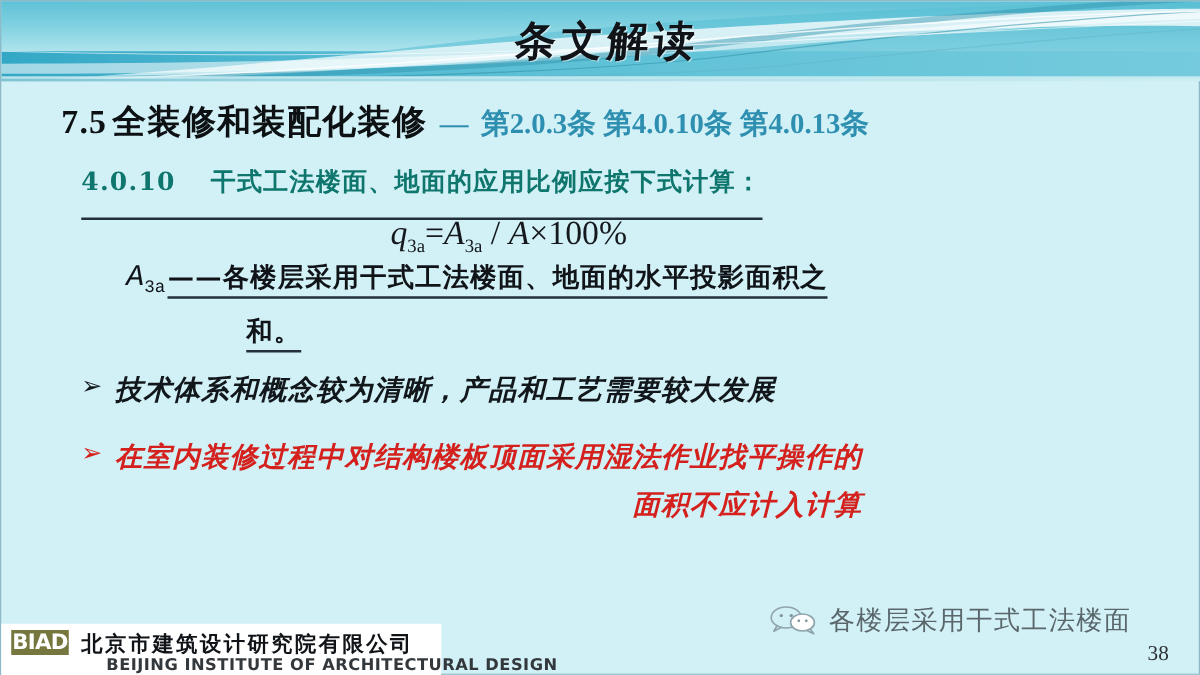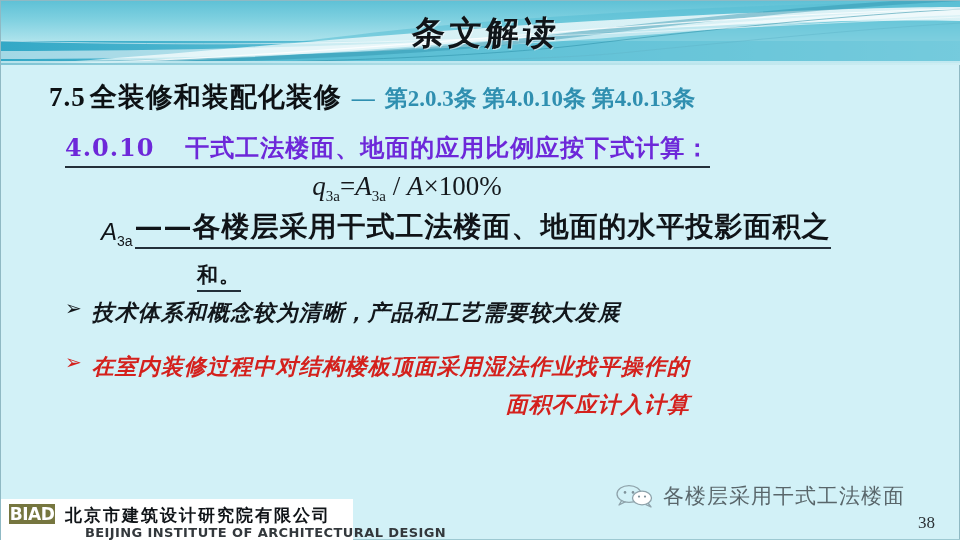"4.0.10 干式工法楼面、地面的应用比例应按下式计算：" .clause-head { color: #6d28d9 -> #0f766e; font-size: 24px -> 20px; padding-bottom: 2px -> 15px }
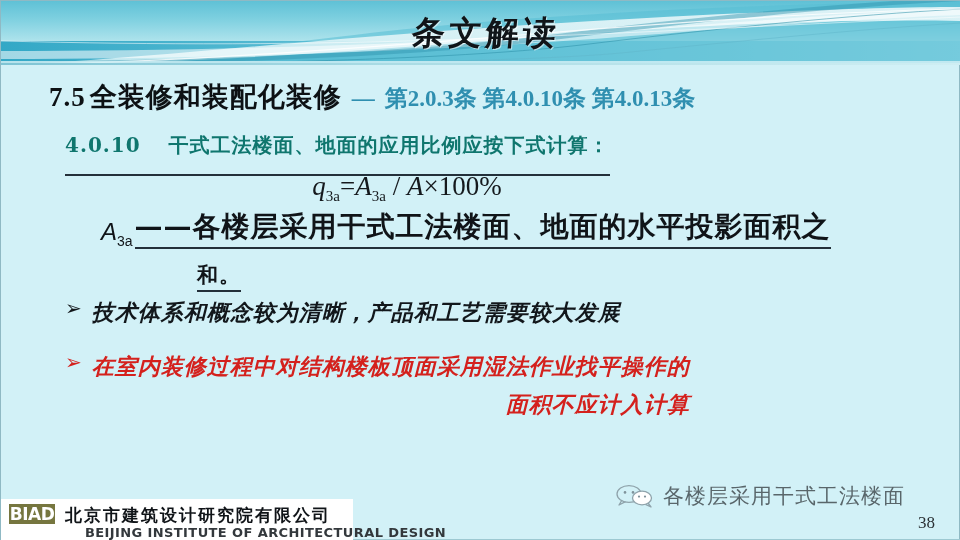"A3a" .def-sym { font-family: Liberation Sans, sans-serif -> Liberation Mono, monospace }
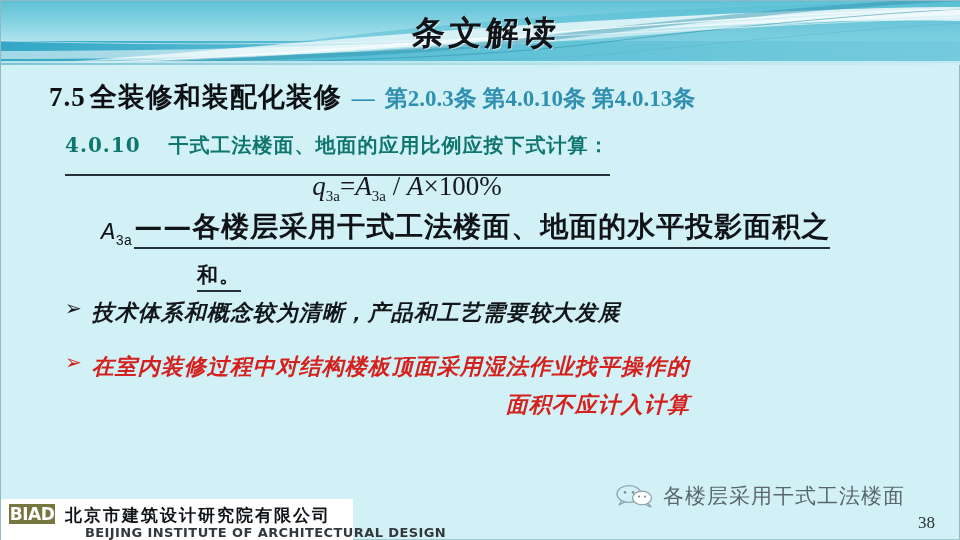"——各楼层采用干式工法楼面、地面的水平投影面积之" .def-text1 { font-size: 28px -> 21px }
